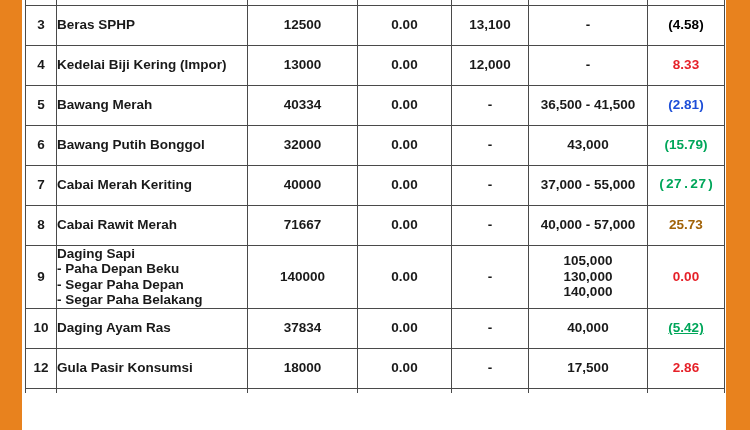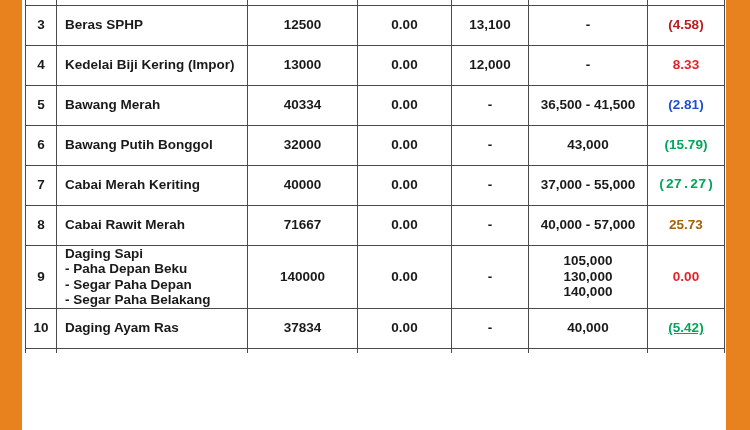"Beras SPHP" table.price-table td.left { padding-left: 8px -> 0 }
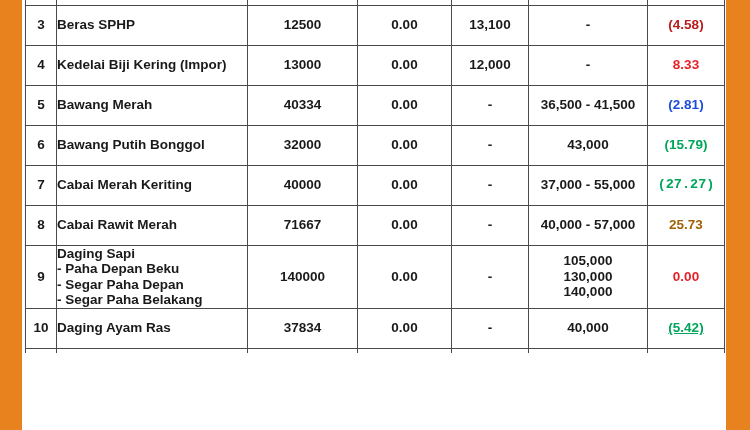"(4.58)" td { color: #b91c1c -> #000000 }
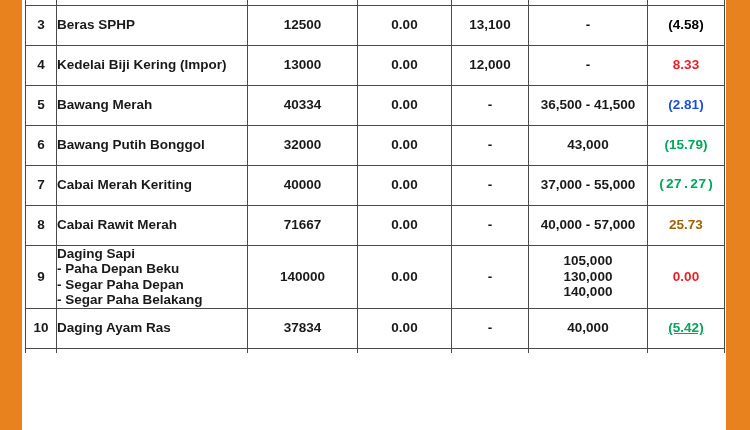"12" tr.row-std { html: none -> <tr> <td>12</td> <td> <div>Gula Pasir Konsumsi</div> </td> <td>18000</td> <td>0.00</td> <td>-</td> <td> <div>17,500</div> </td> <td>2.86</td> </tr> }
